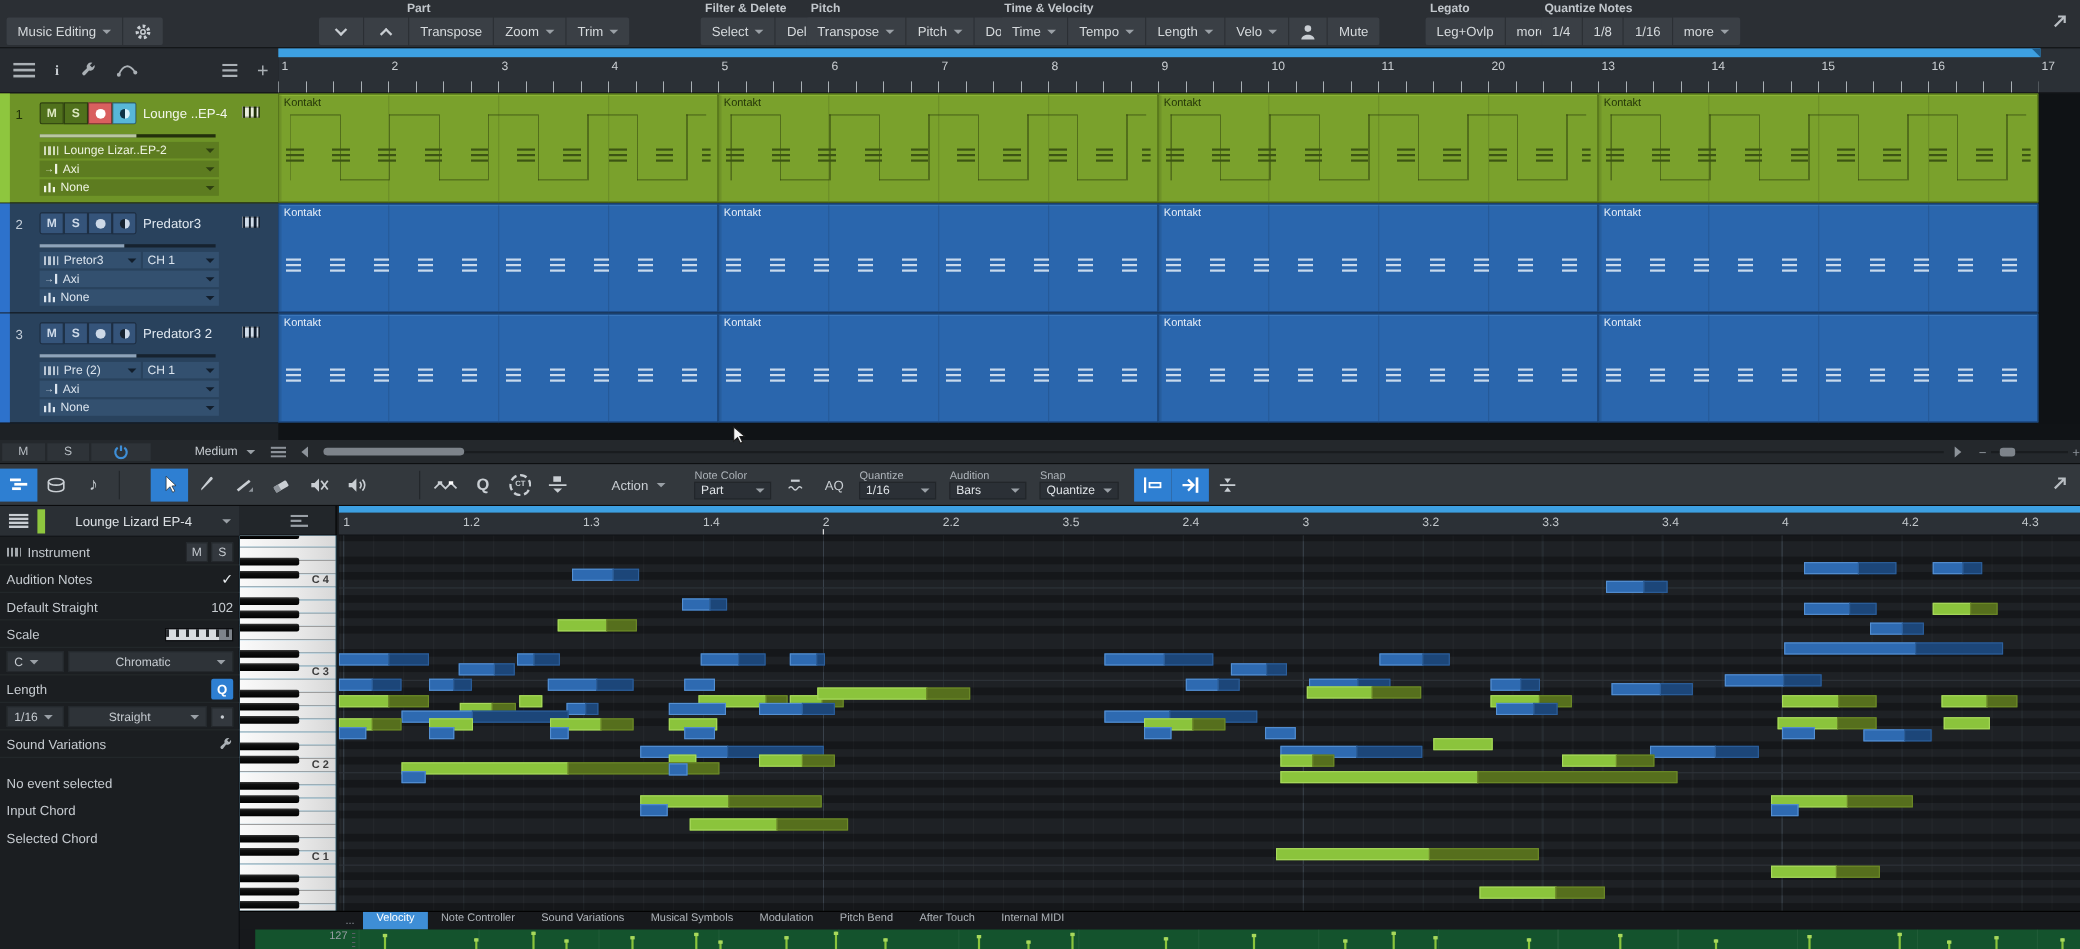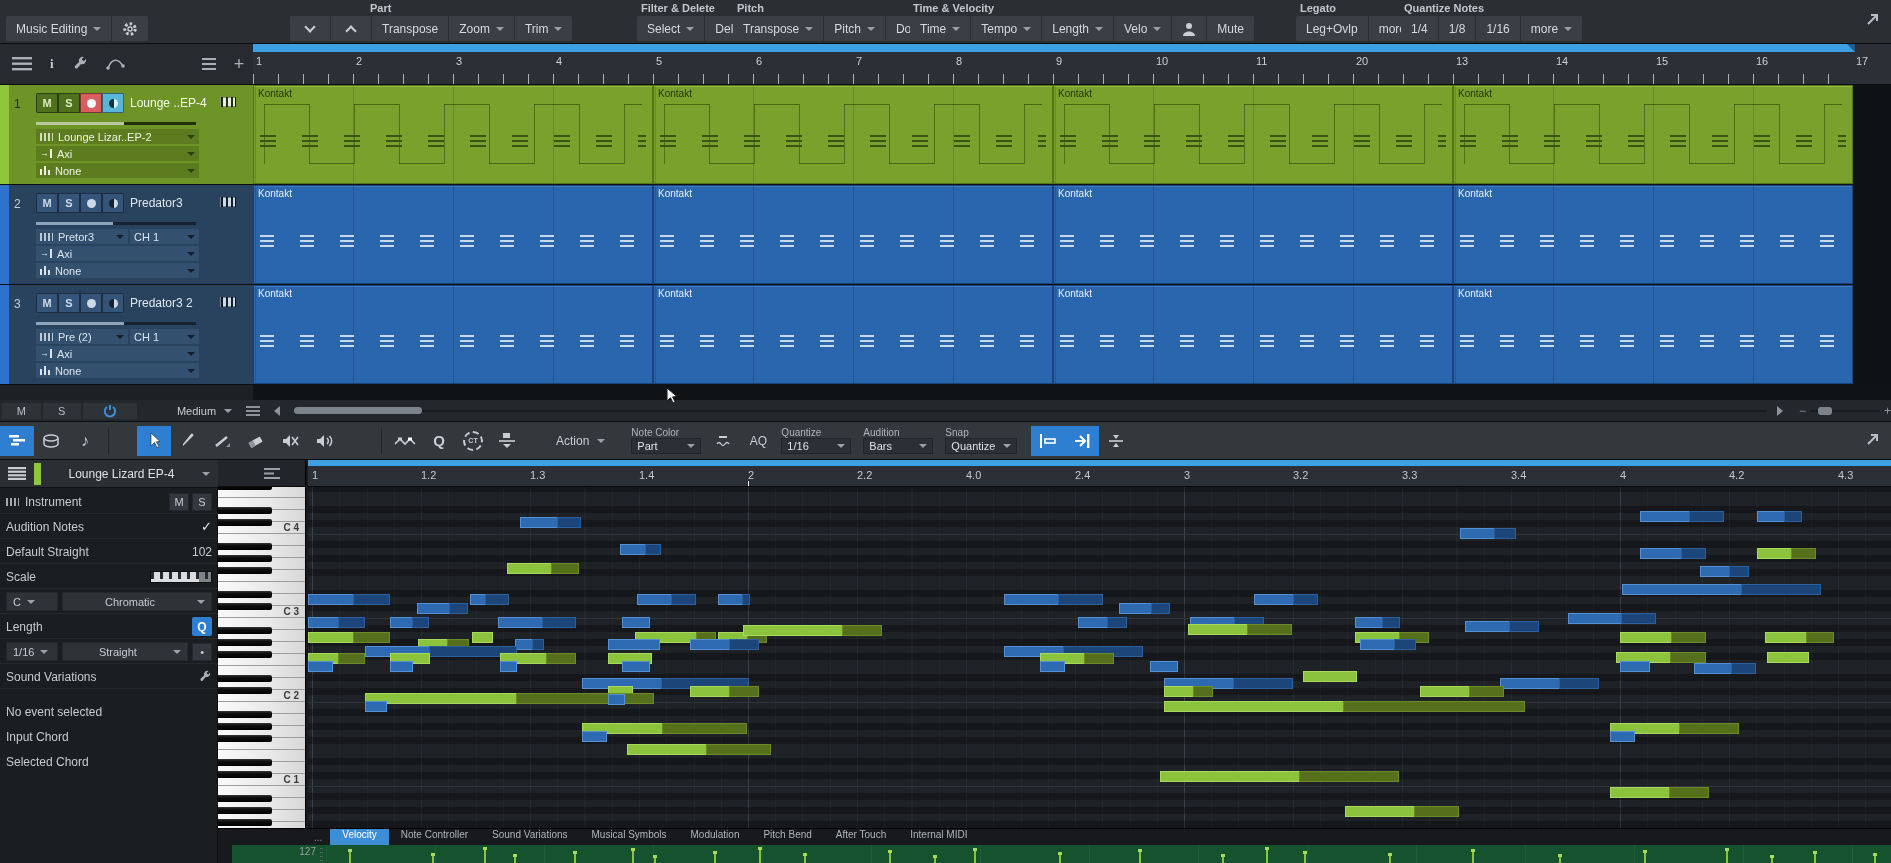"4.0" div.enum { text: 4.0 -> 3.5 }
